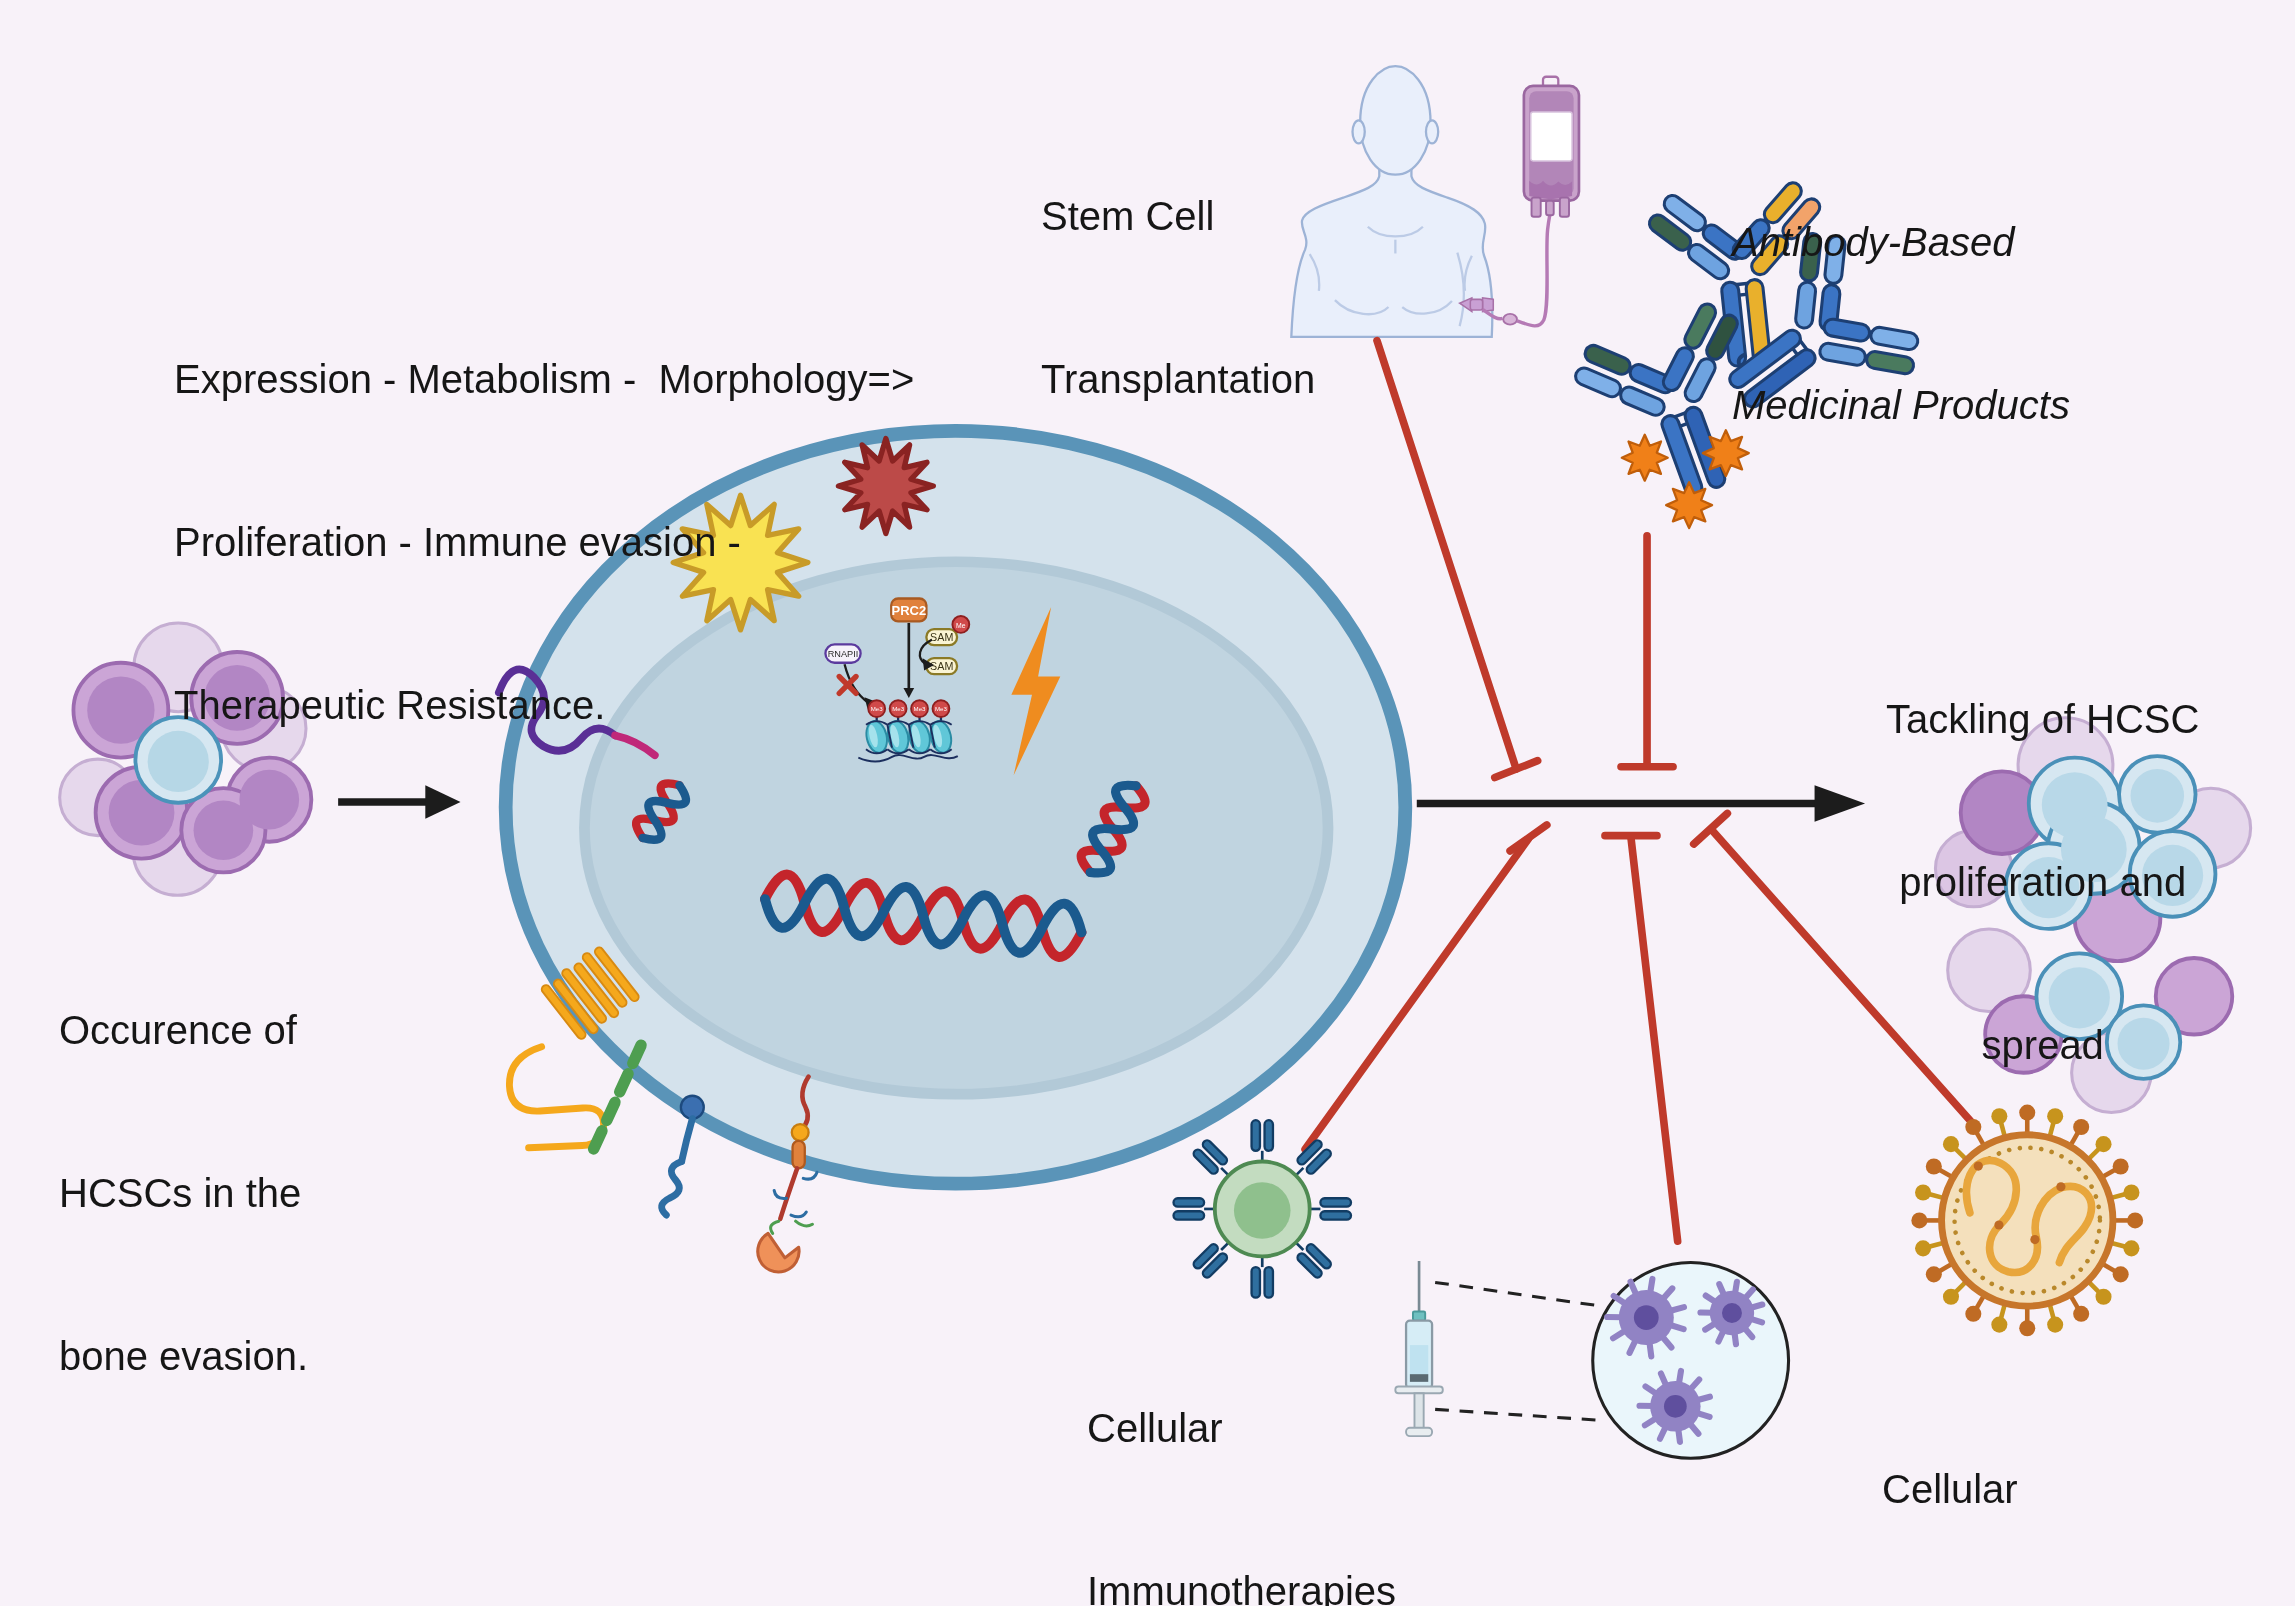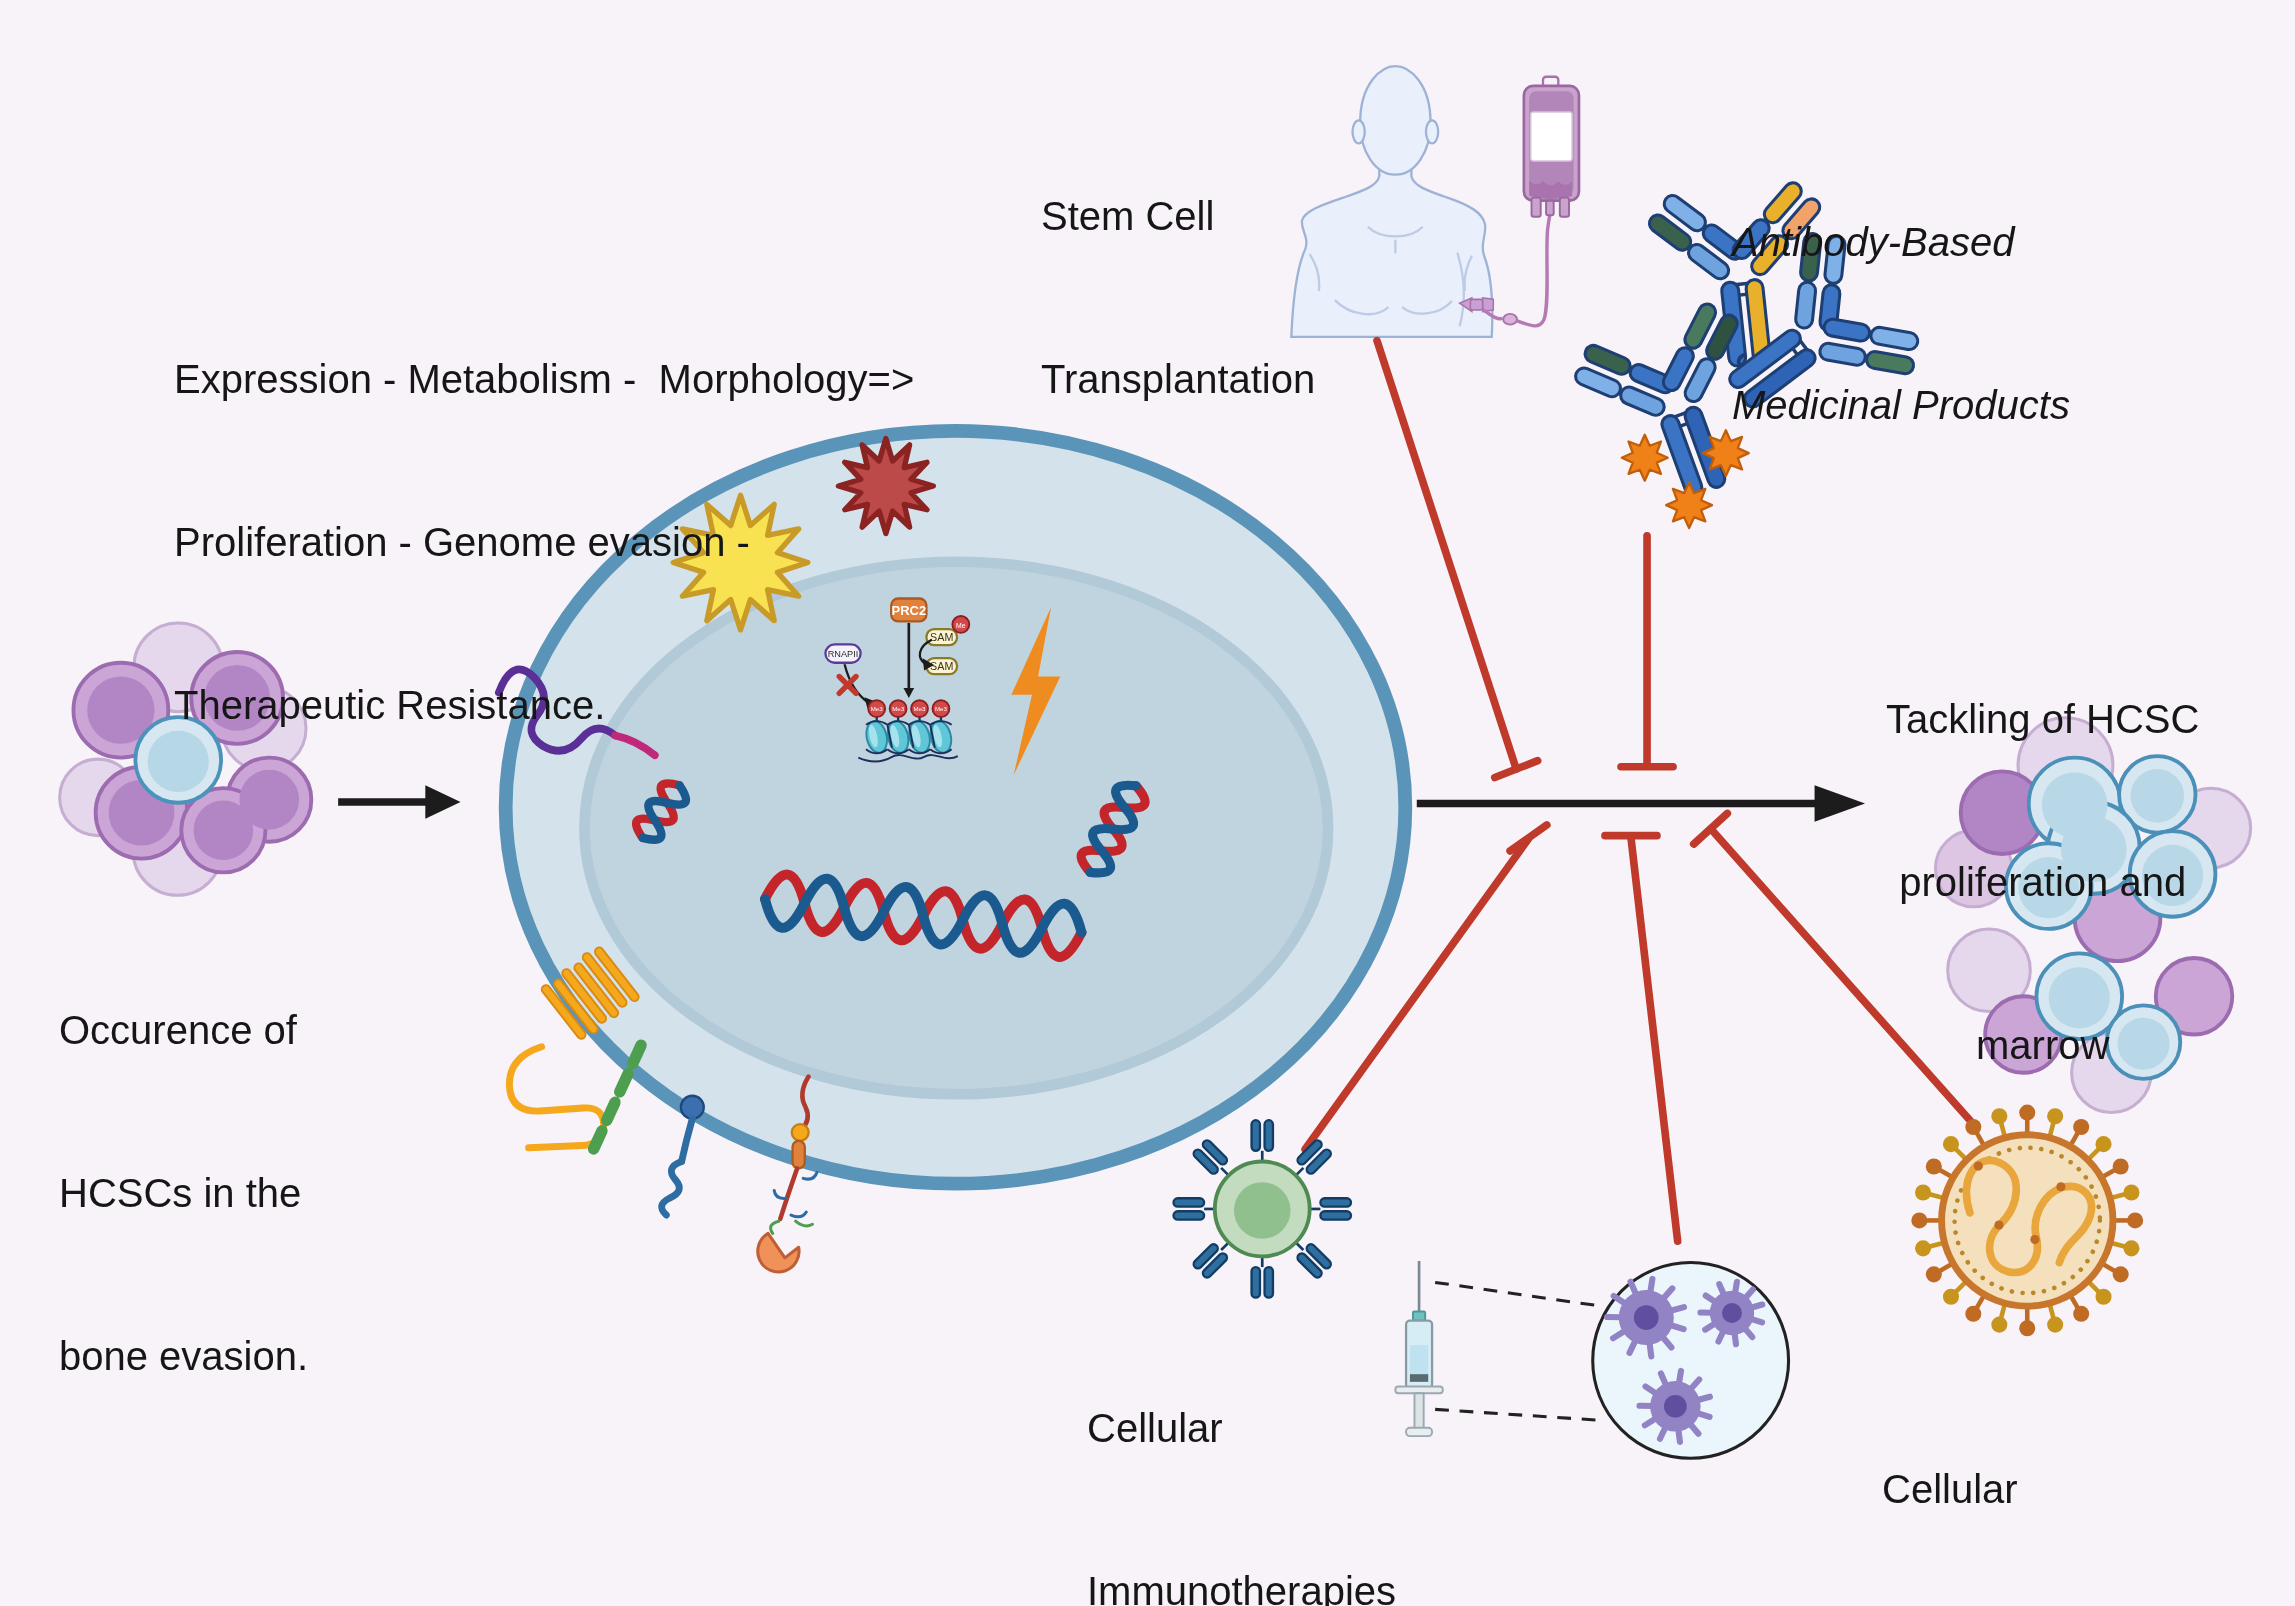"Proliferation - Genome evasion -" div { text: Genome -> Immune }
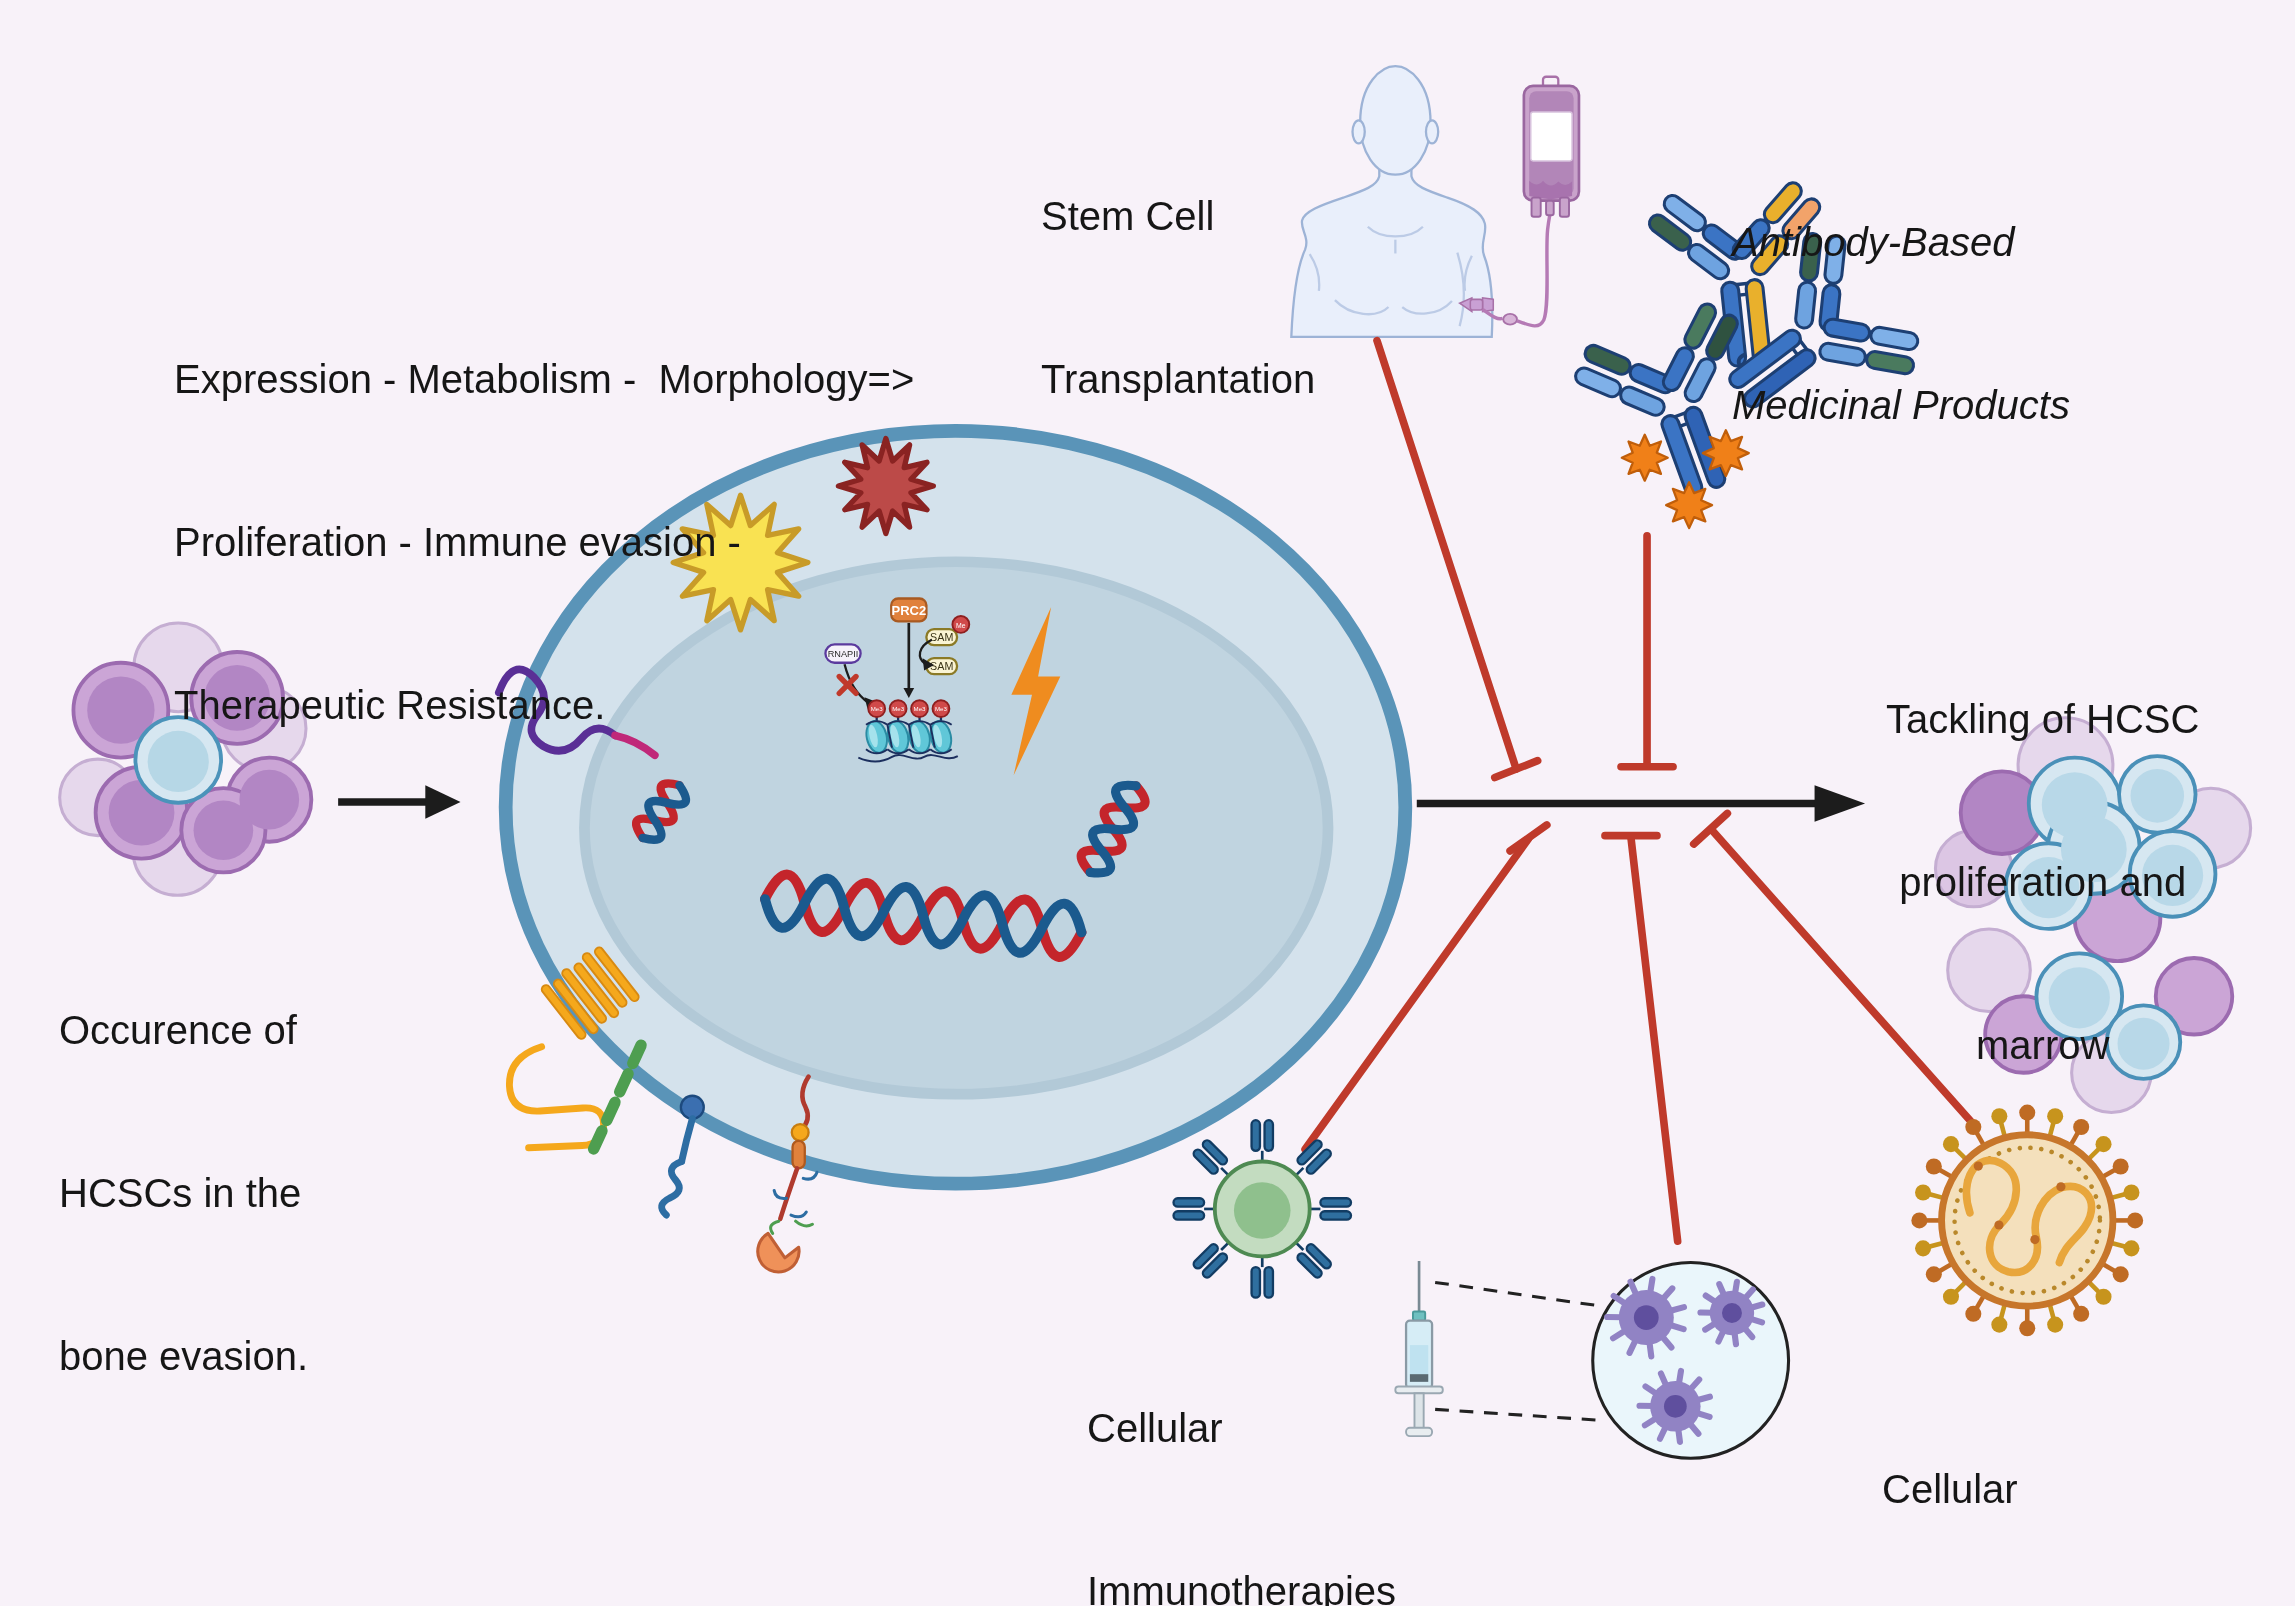"marrow" div { text: marrow -> spread }
